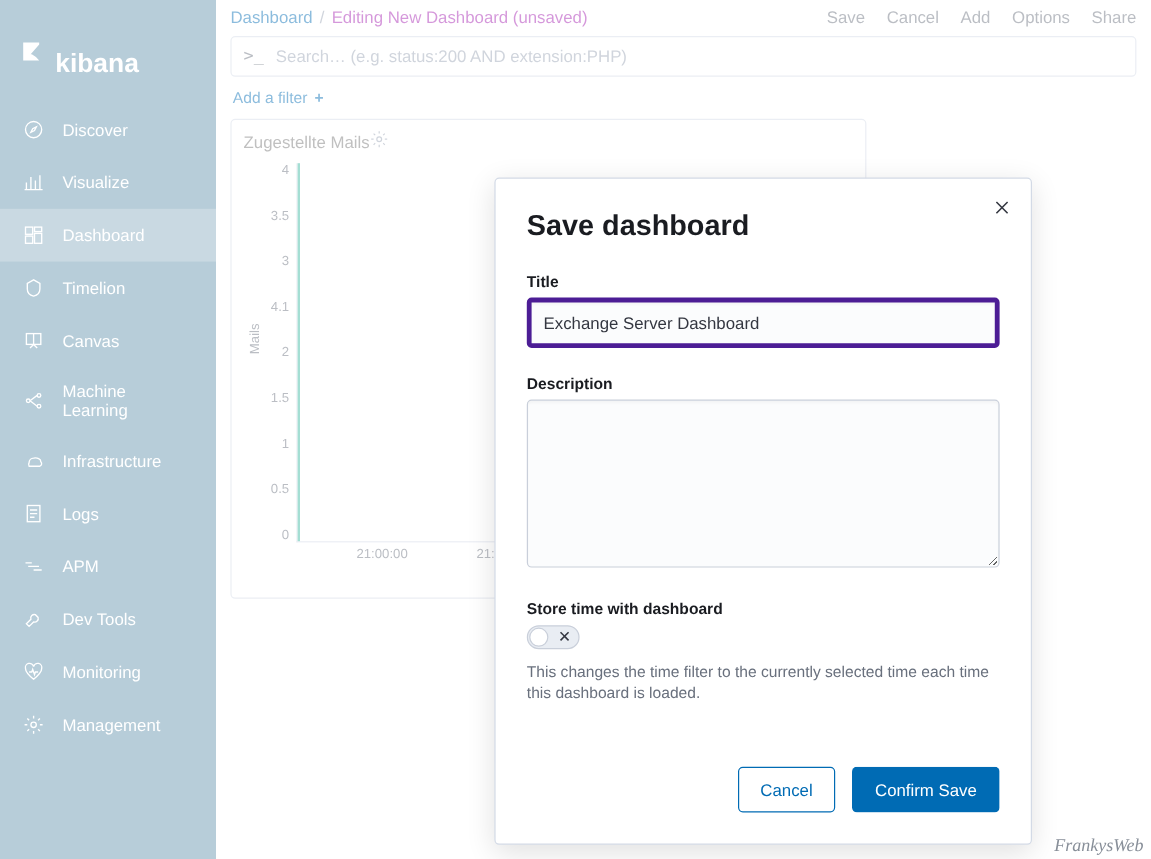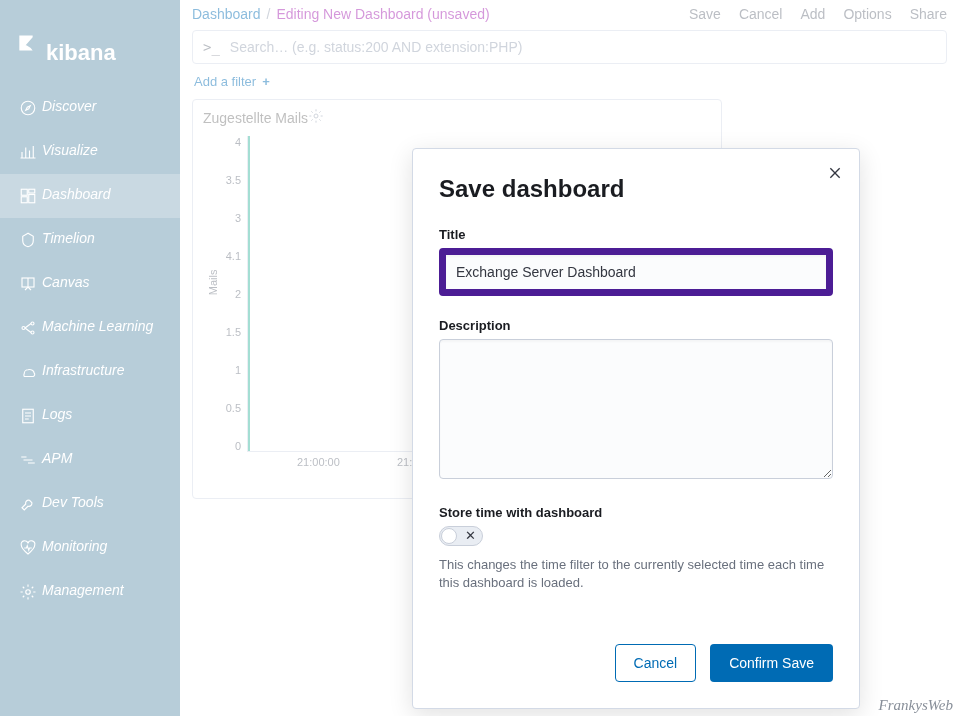"Discover" .nav-item { align-items: flex-start -> center; font-style: italic -> none; gap: 4px -> 14px }
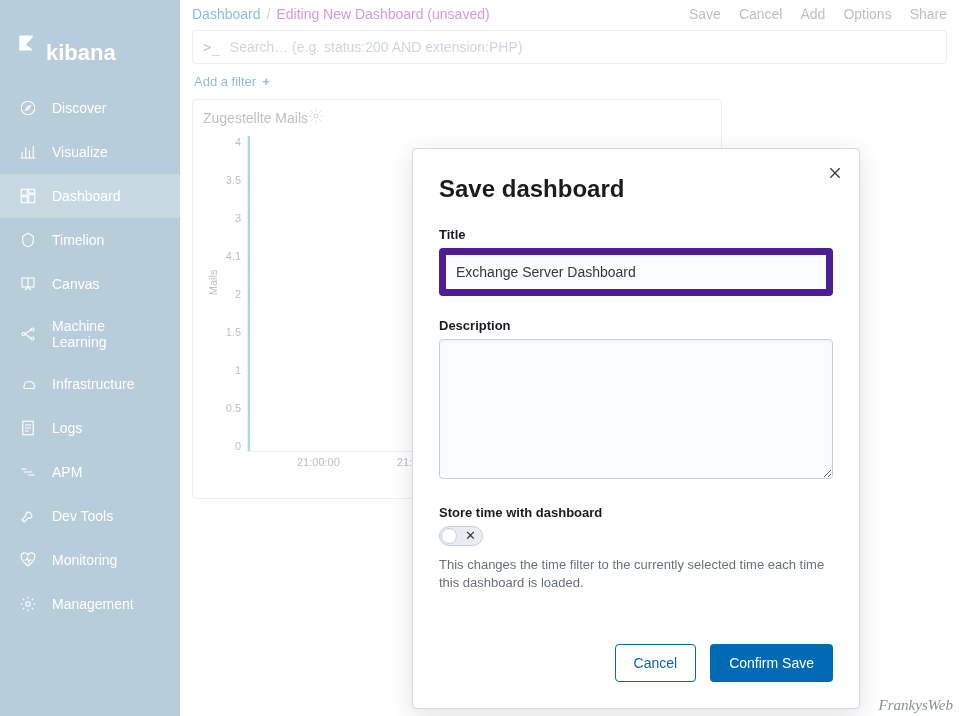"Exchange Server Dashboard" .text-input { border: 7px solid #4c1d95 -> 4px solid #4c1d95 }
